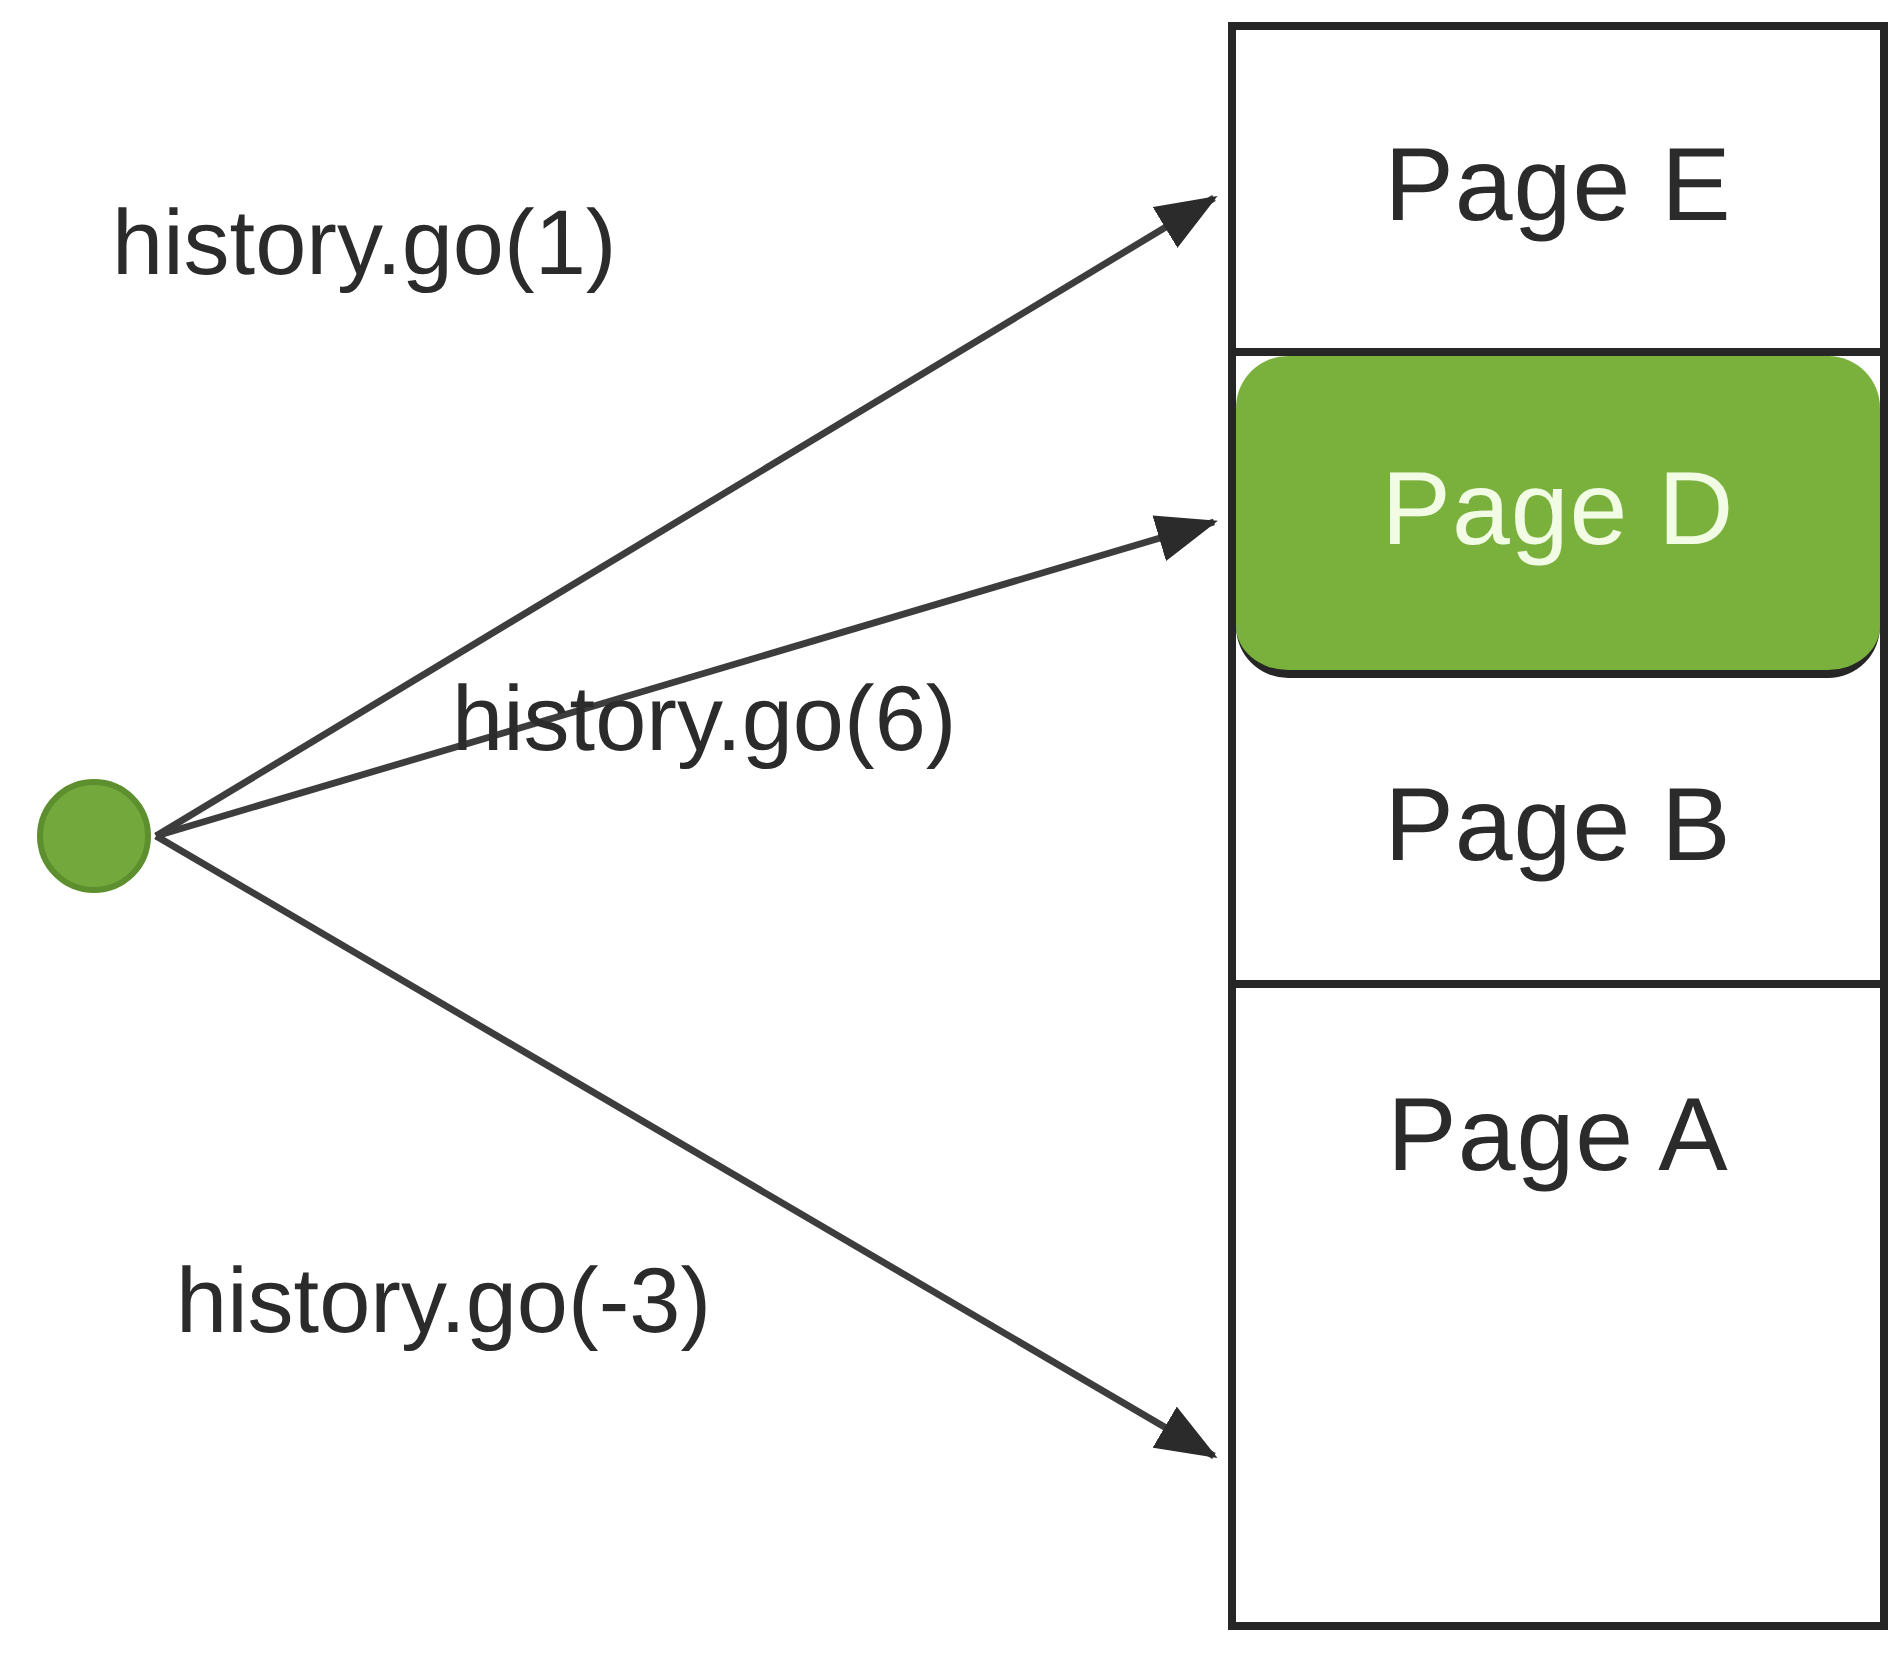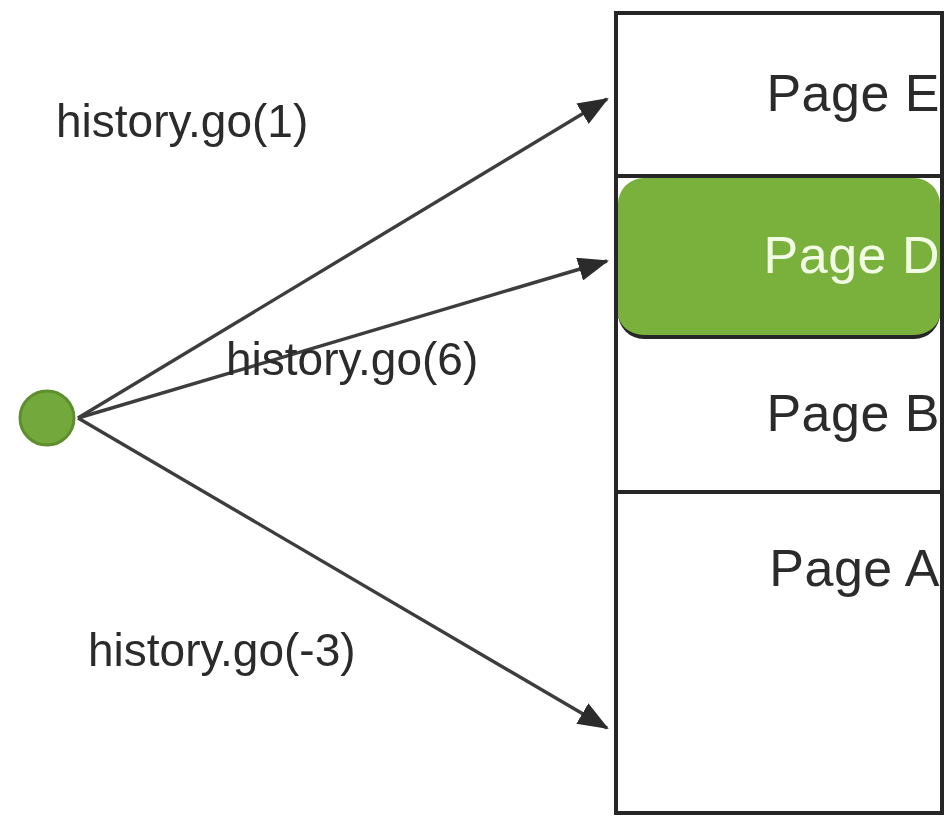"Page E" .stack-entry { justify-content: flex-end -> center }
